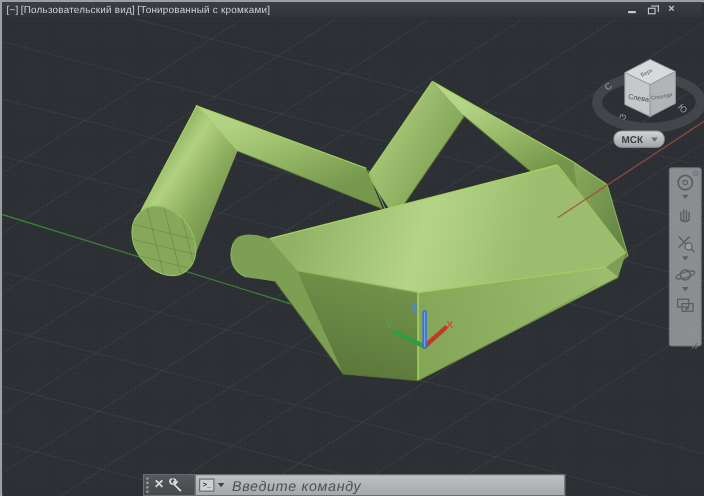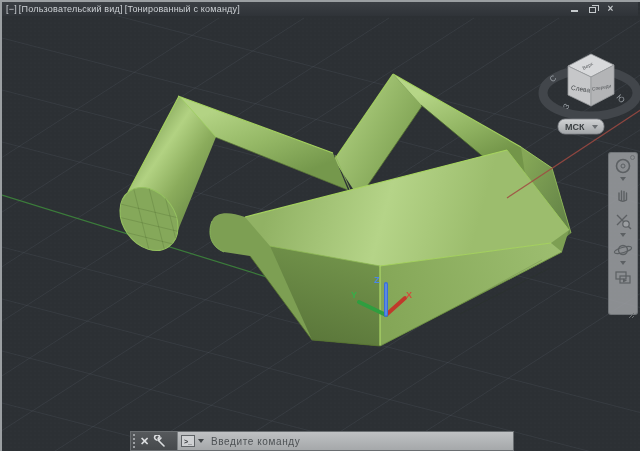"[Тонированный с команду]" span.vpctl { text: команду -> кромками }
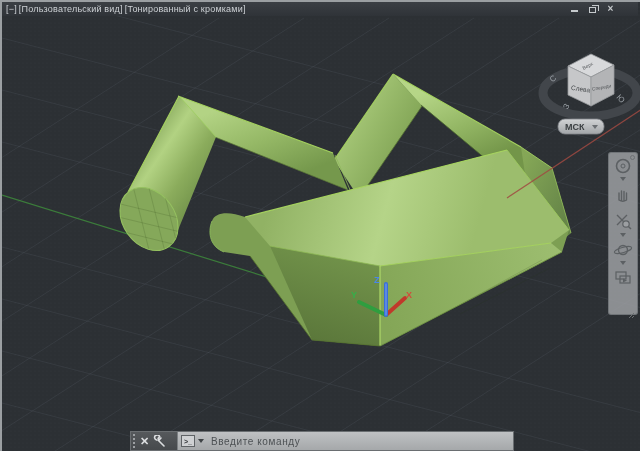"Введите команду" .cmd-ph { font-size: 10px -> 13px; font-style: none -> italic }
